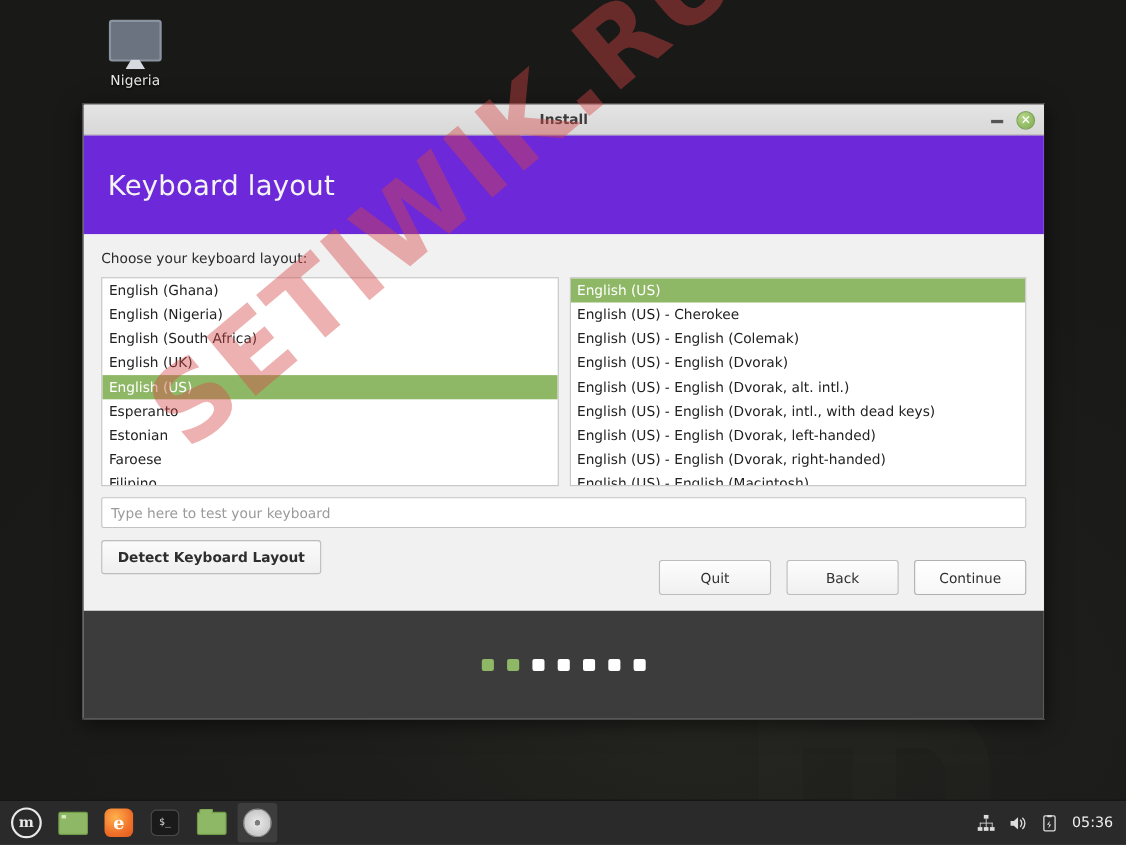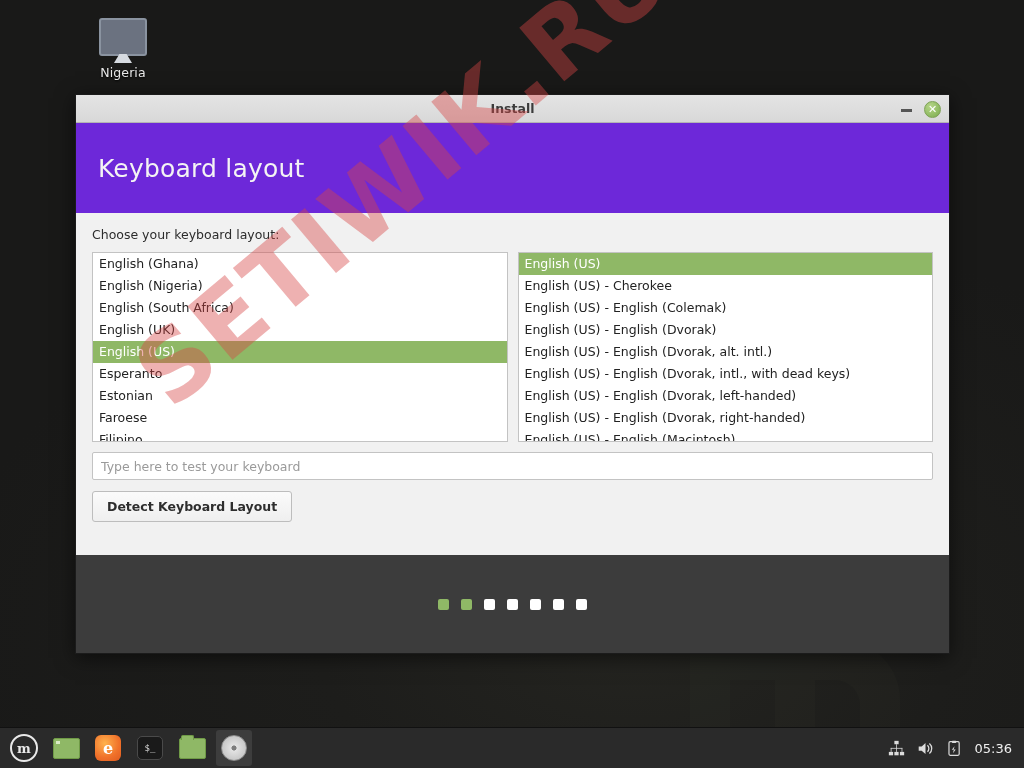"Quit" div { html: none -> <div> <button>Quit</button> <button>Back</button> <button>Continue</button> </div> }
